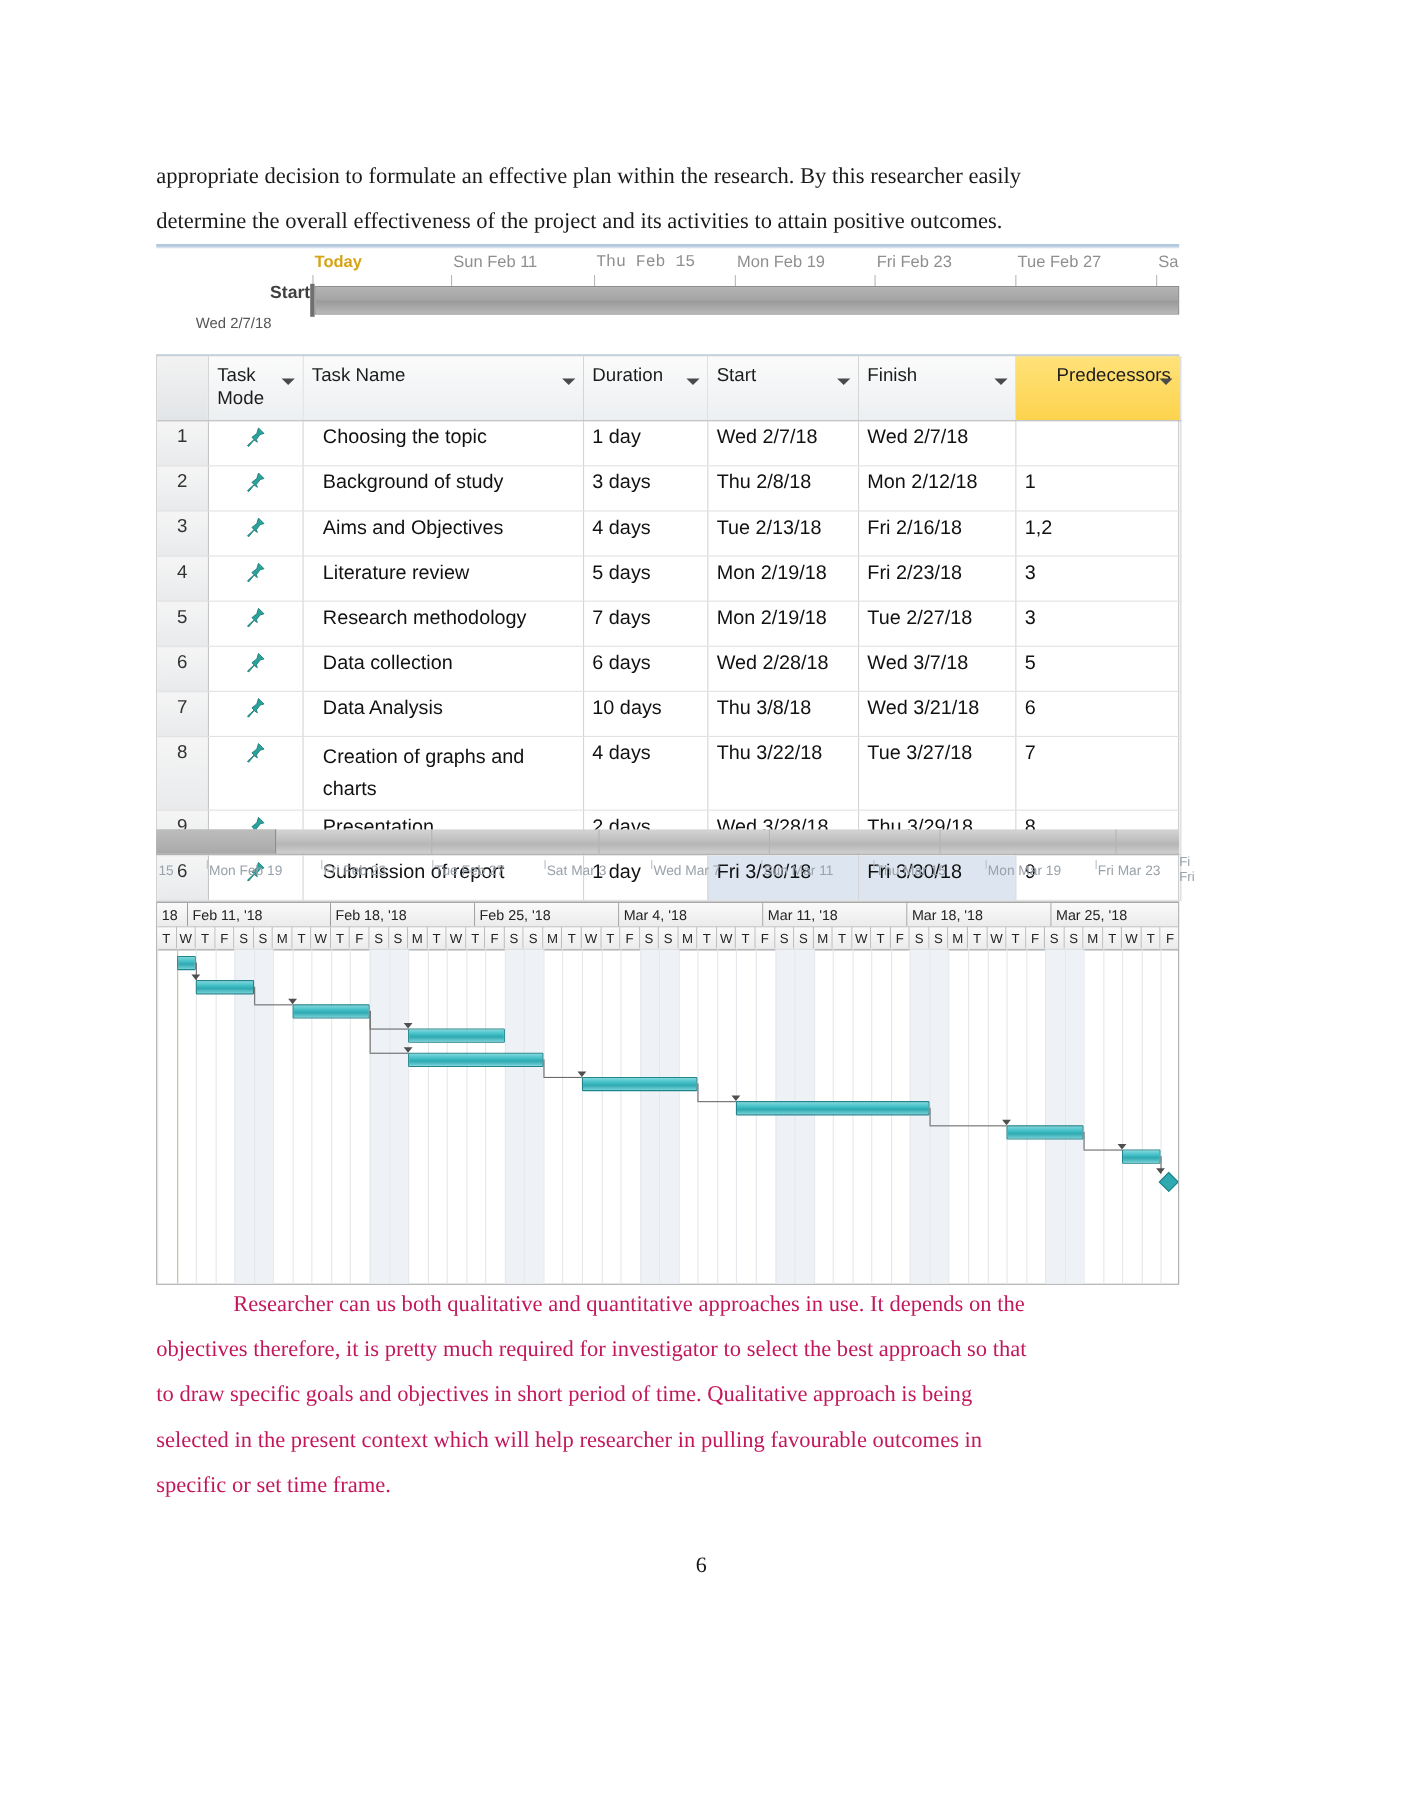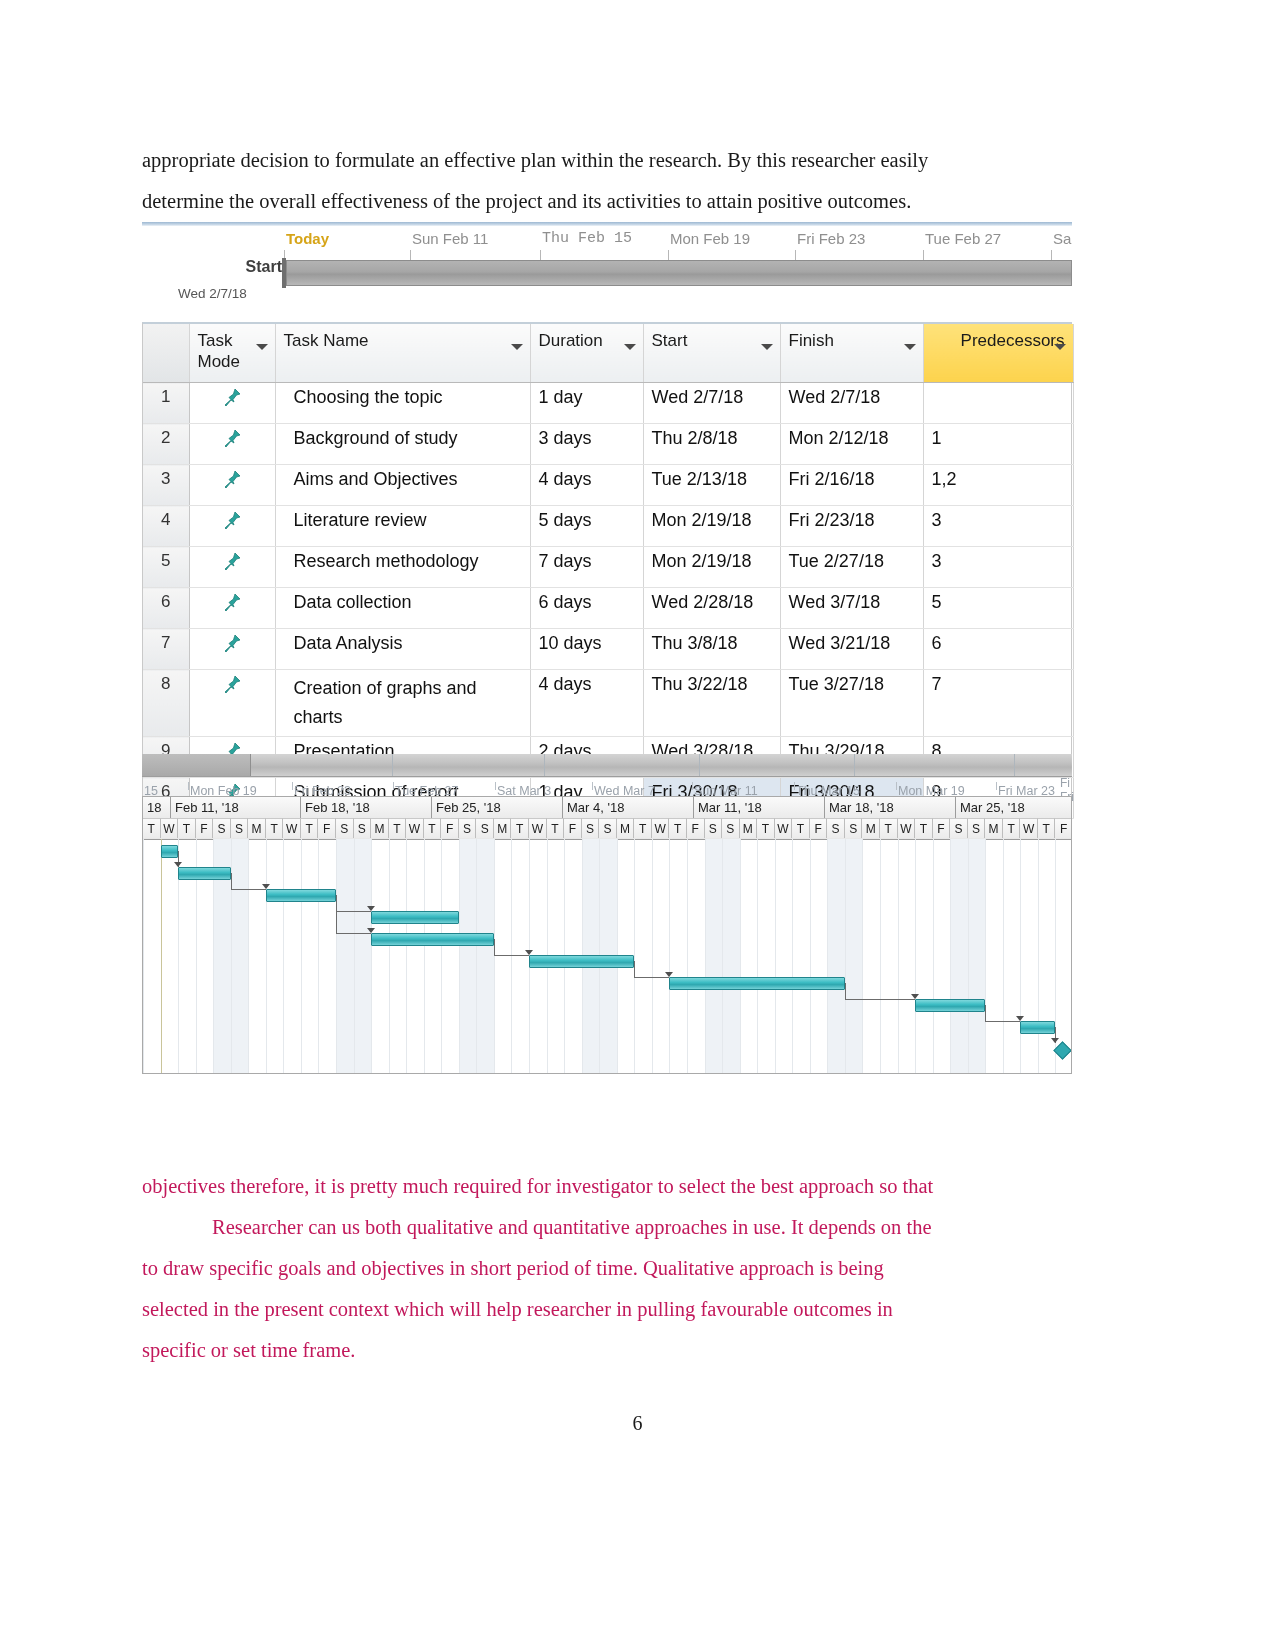"15" .tl2 { padding-left: none -> 12px }
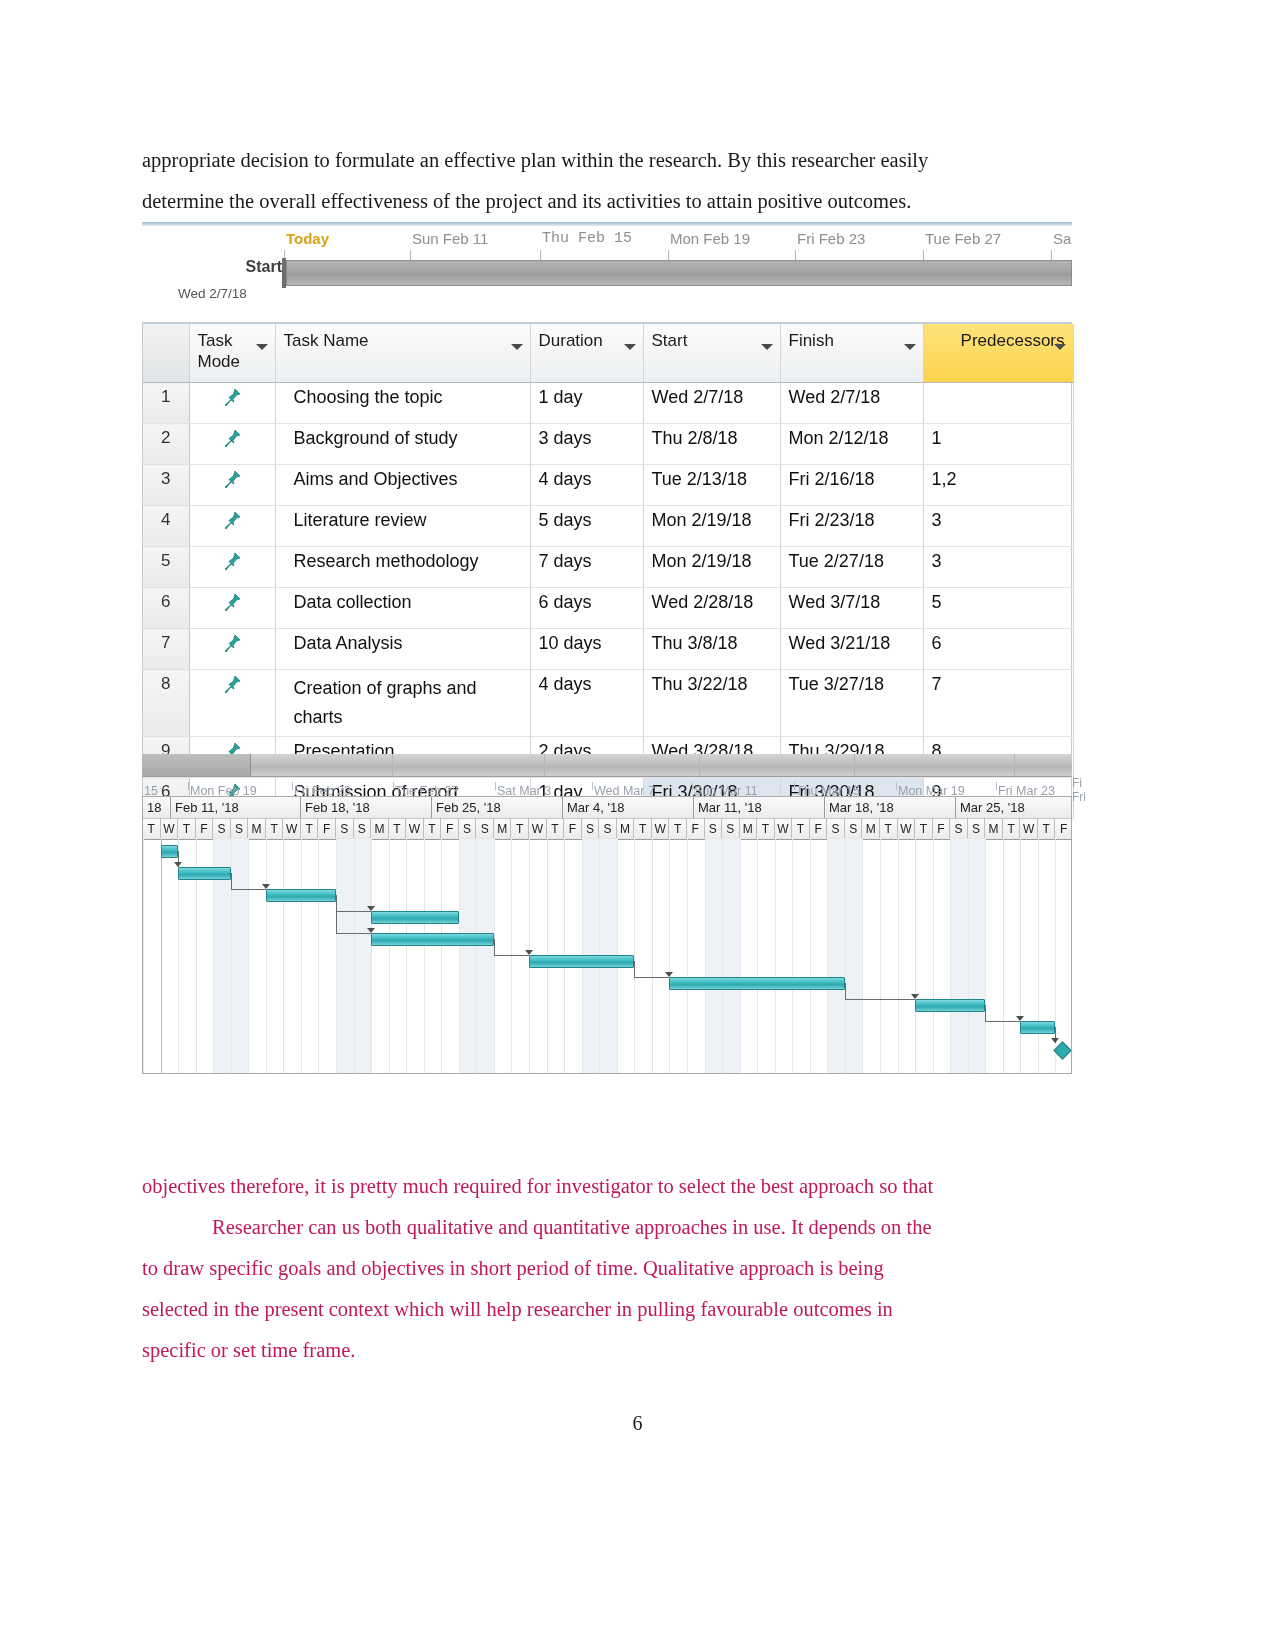"18" .chart { height: 278px -> 348px; top: 574px -> 598px }
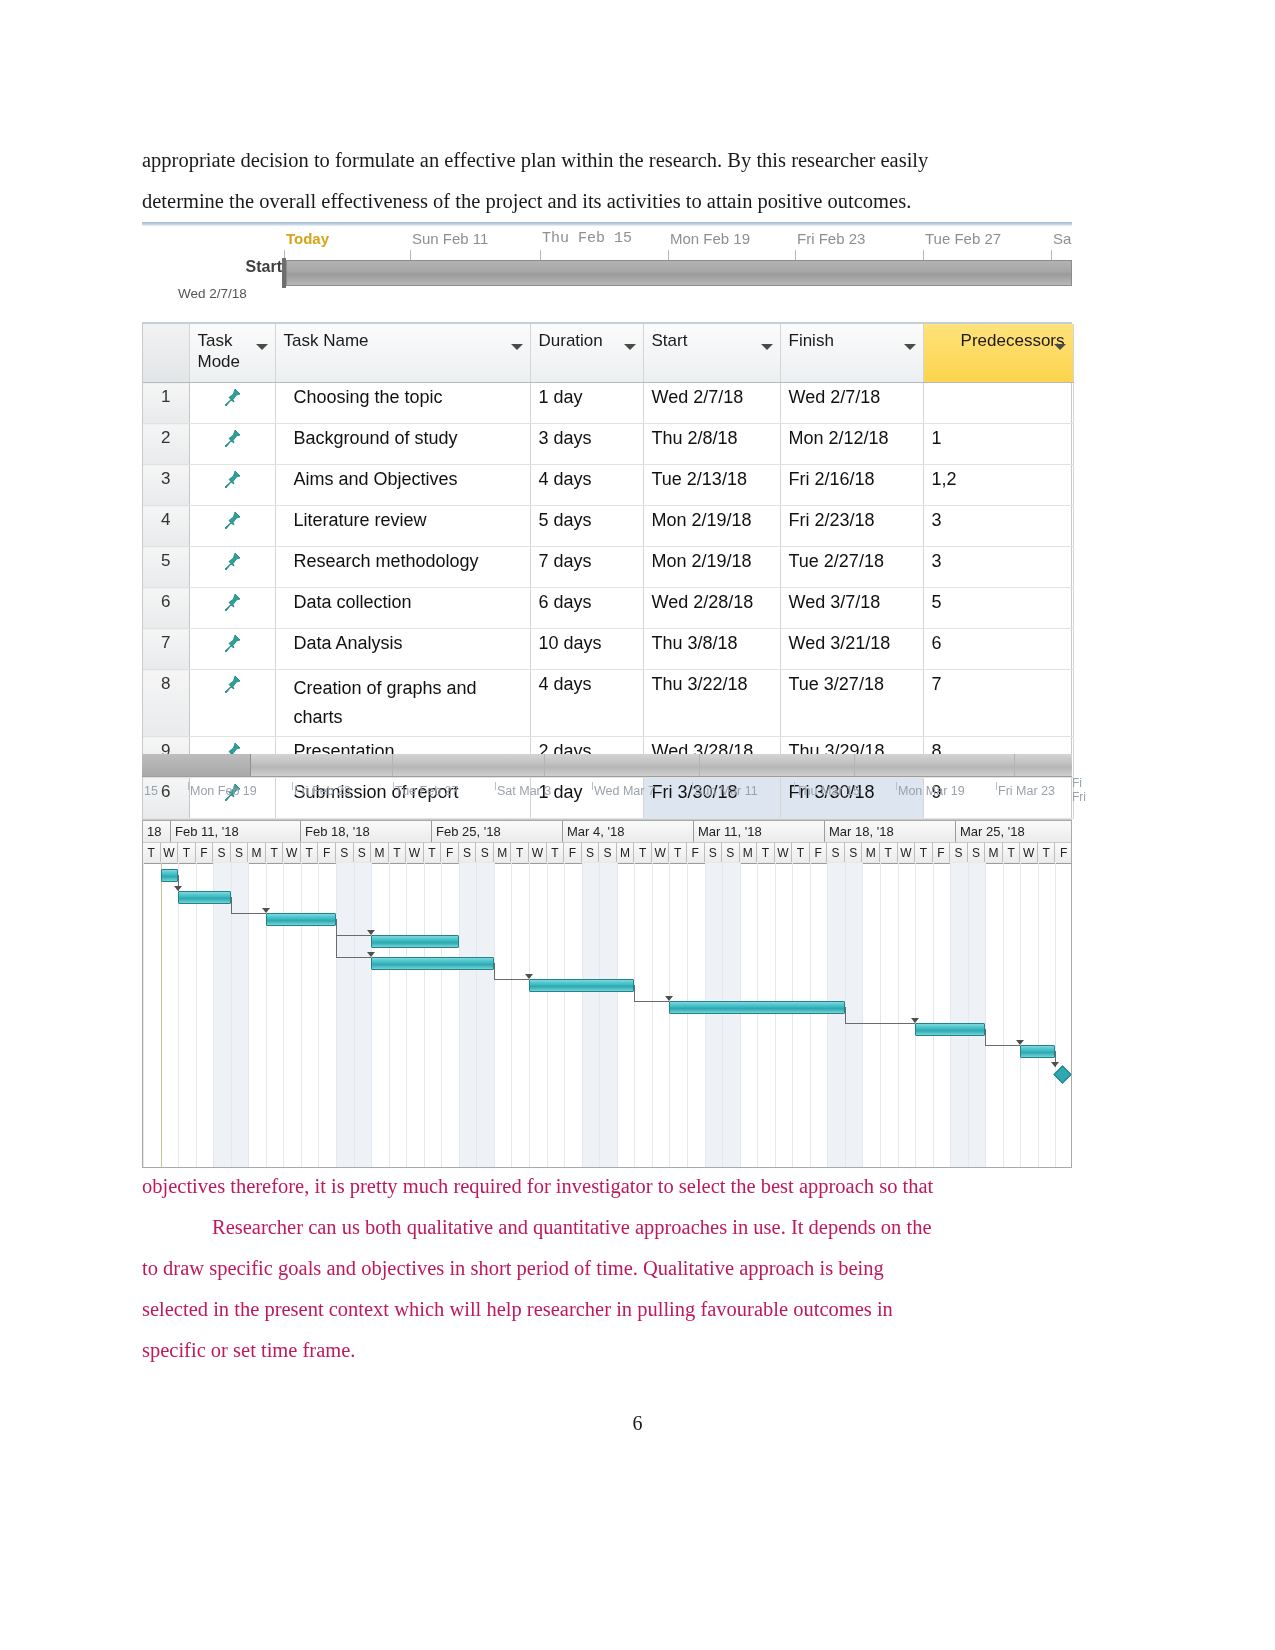"objectives therefore, it is pretty" span.line { order: before "Researcher can us both qualitative" -> after "Researcher can us both qualitative" }
